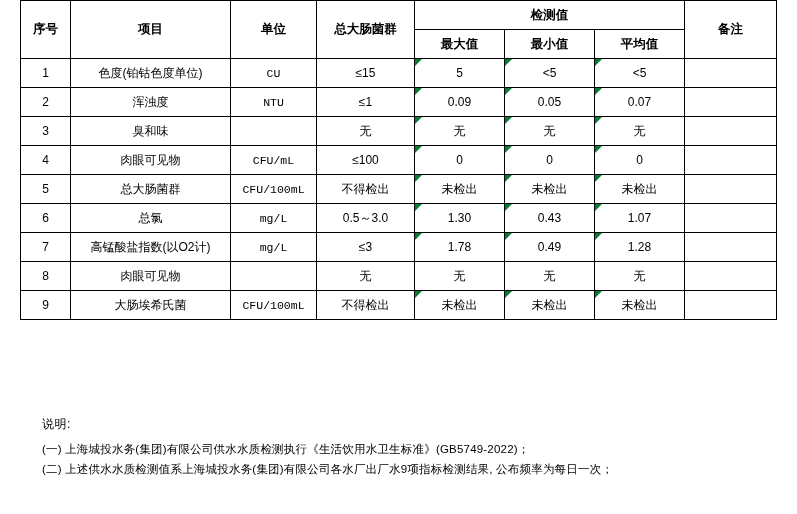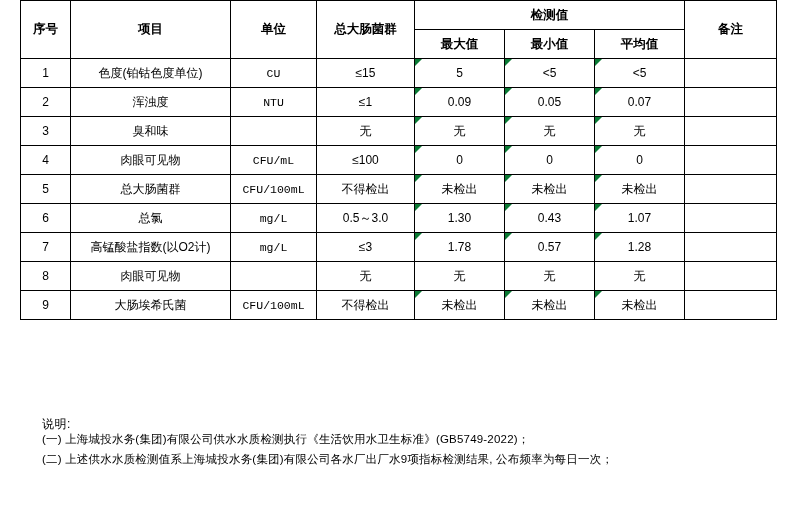"0.57" td.corner { text: 0.57 -> 0.49 }
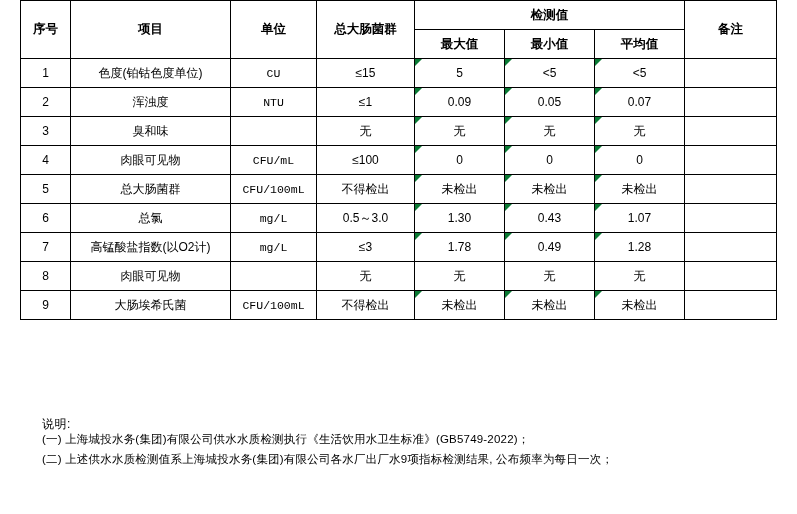"说明:" .notes-title { margin-bottom: 4px -> 14px }
